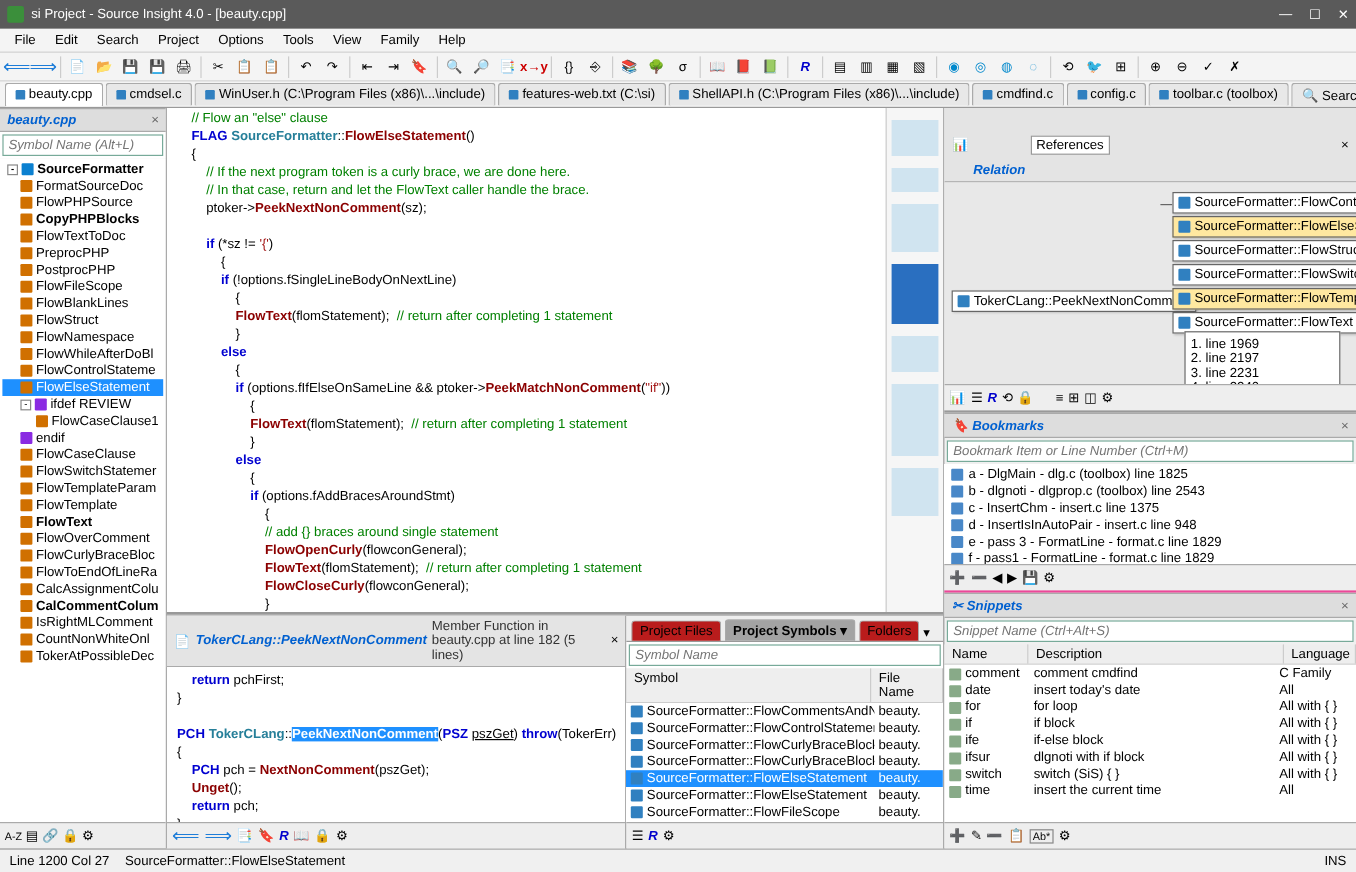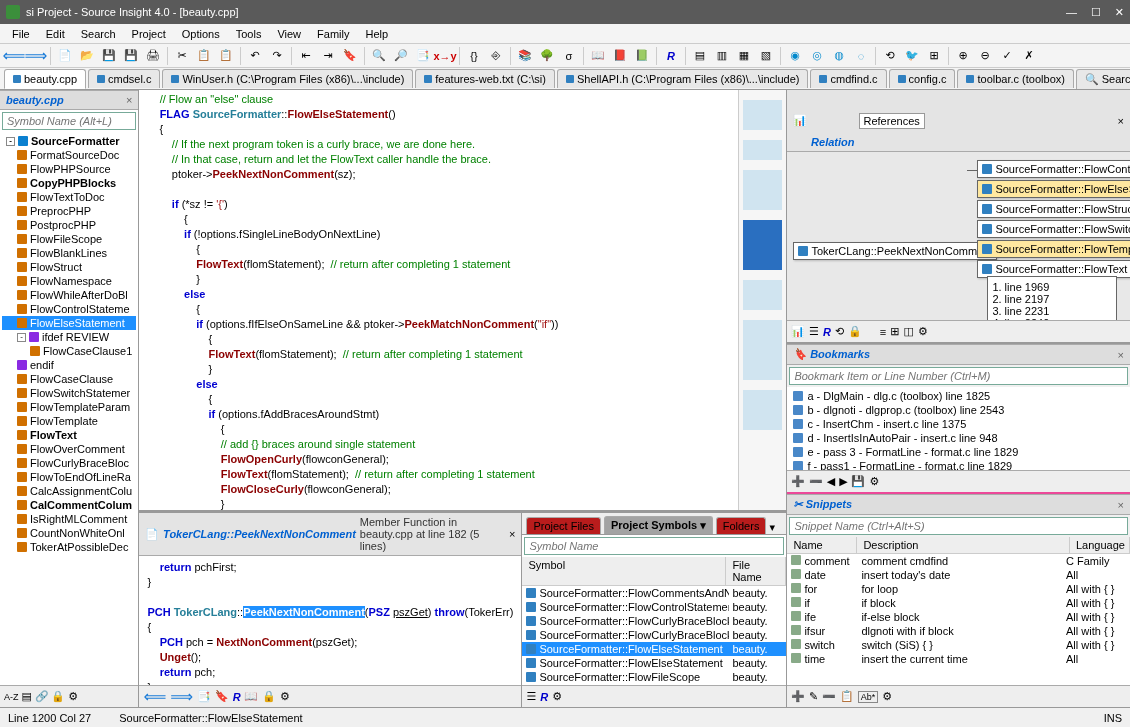"comment" .sn-row > div:nth-child(1) { align-items: flex-start -> flex-end }
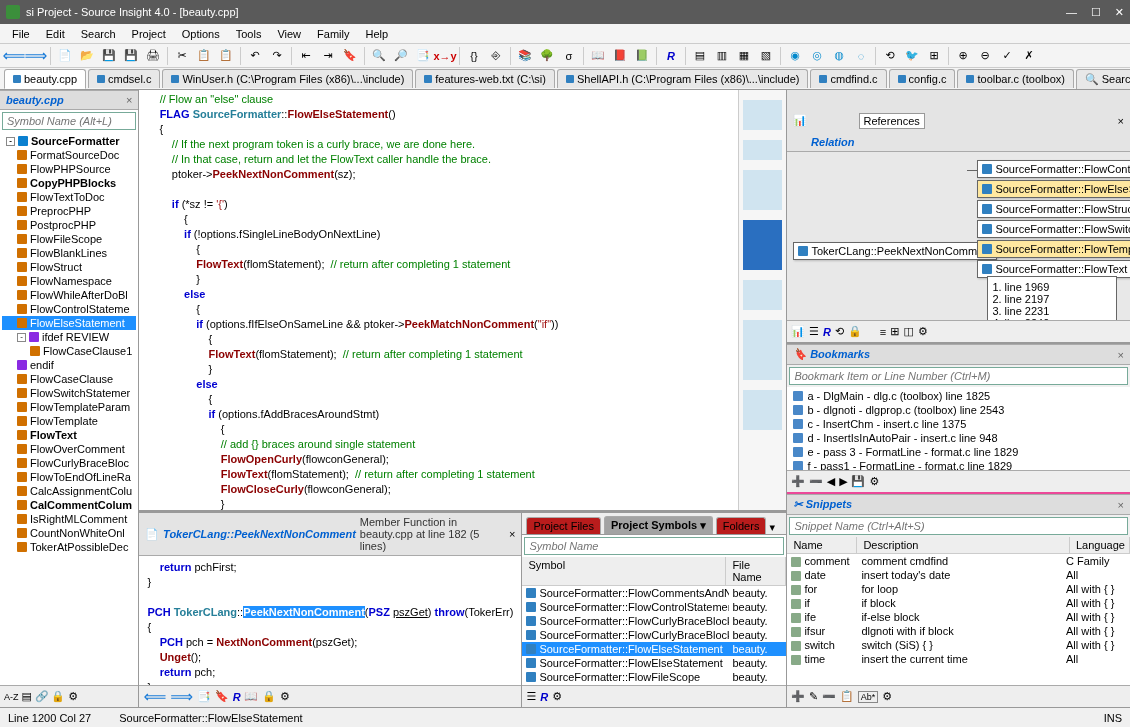"Line 1200 Col 27" .statusbar { gap: 28px -> 13px }
